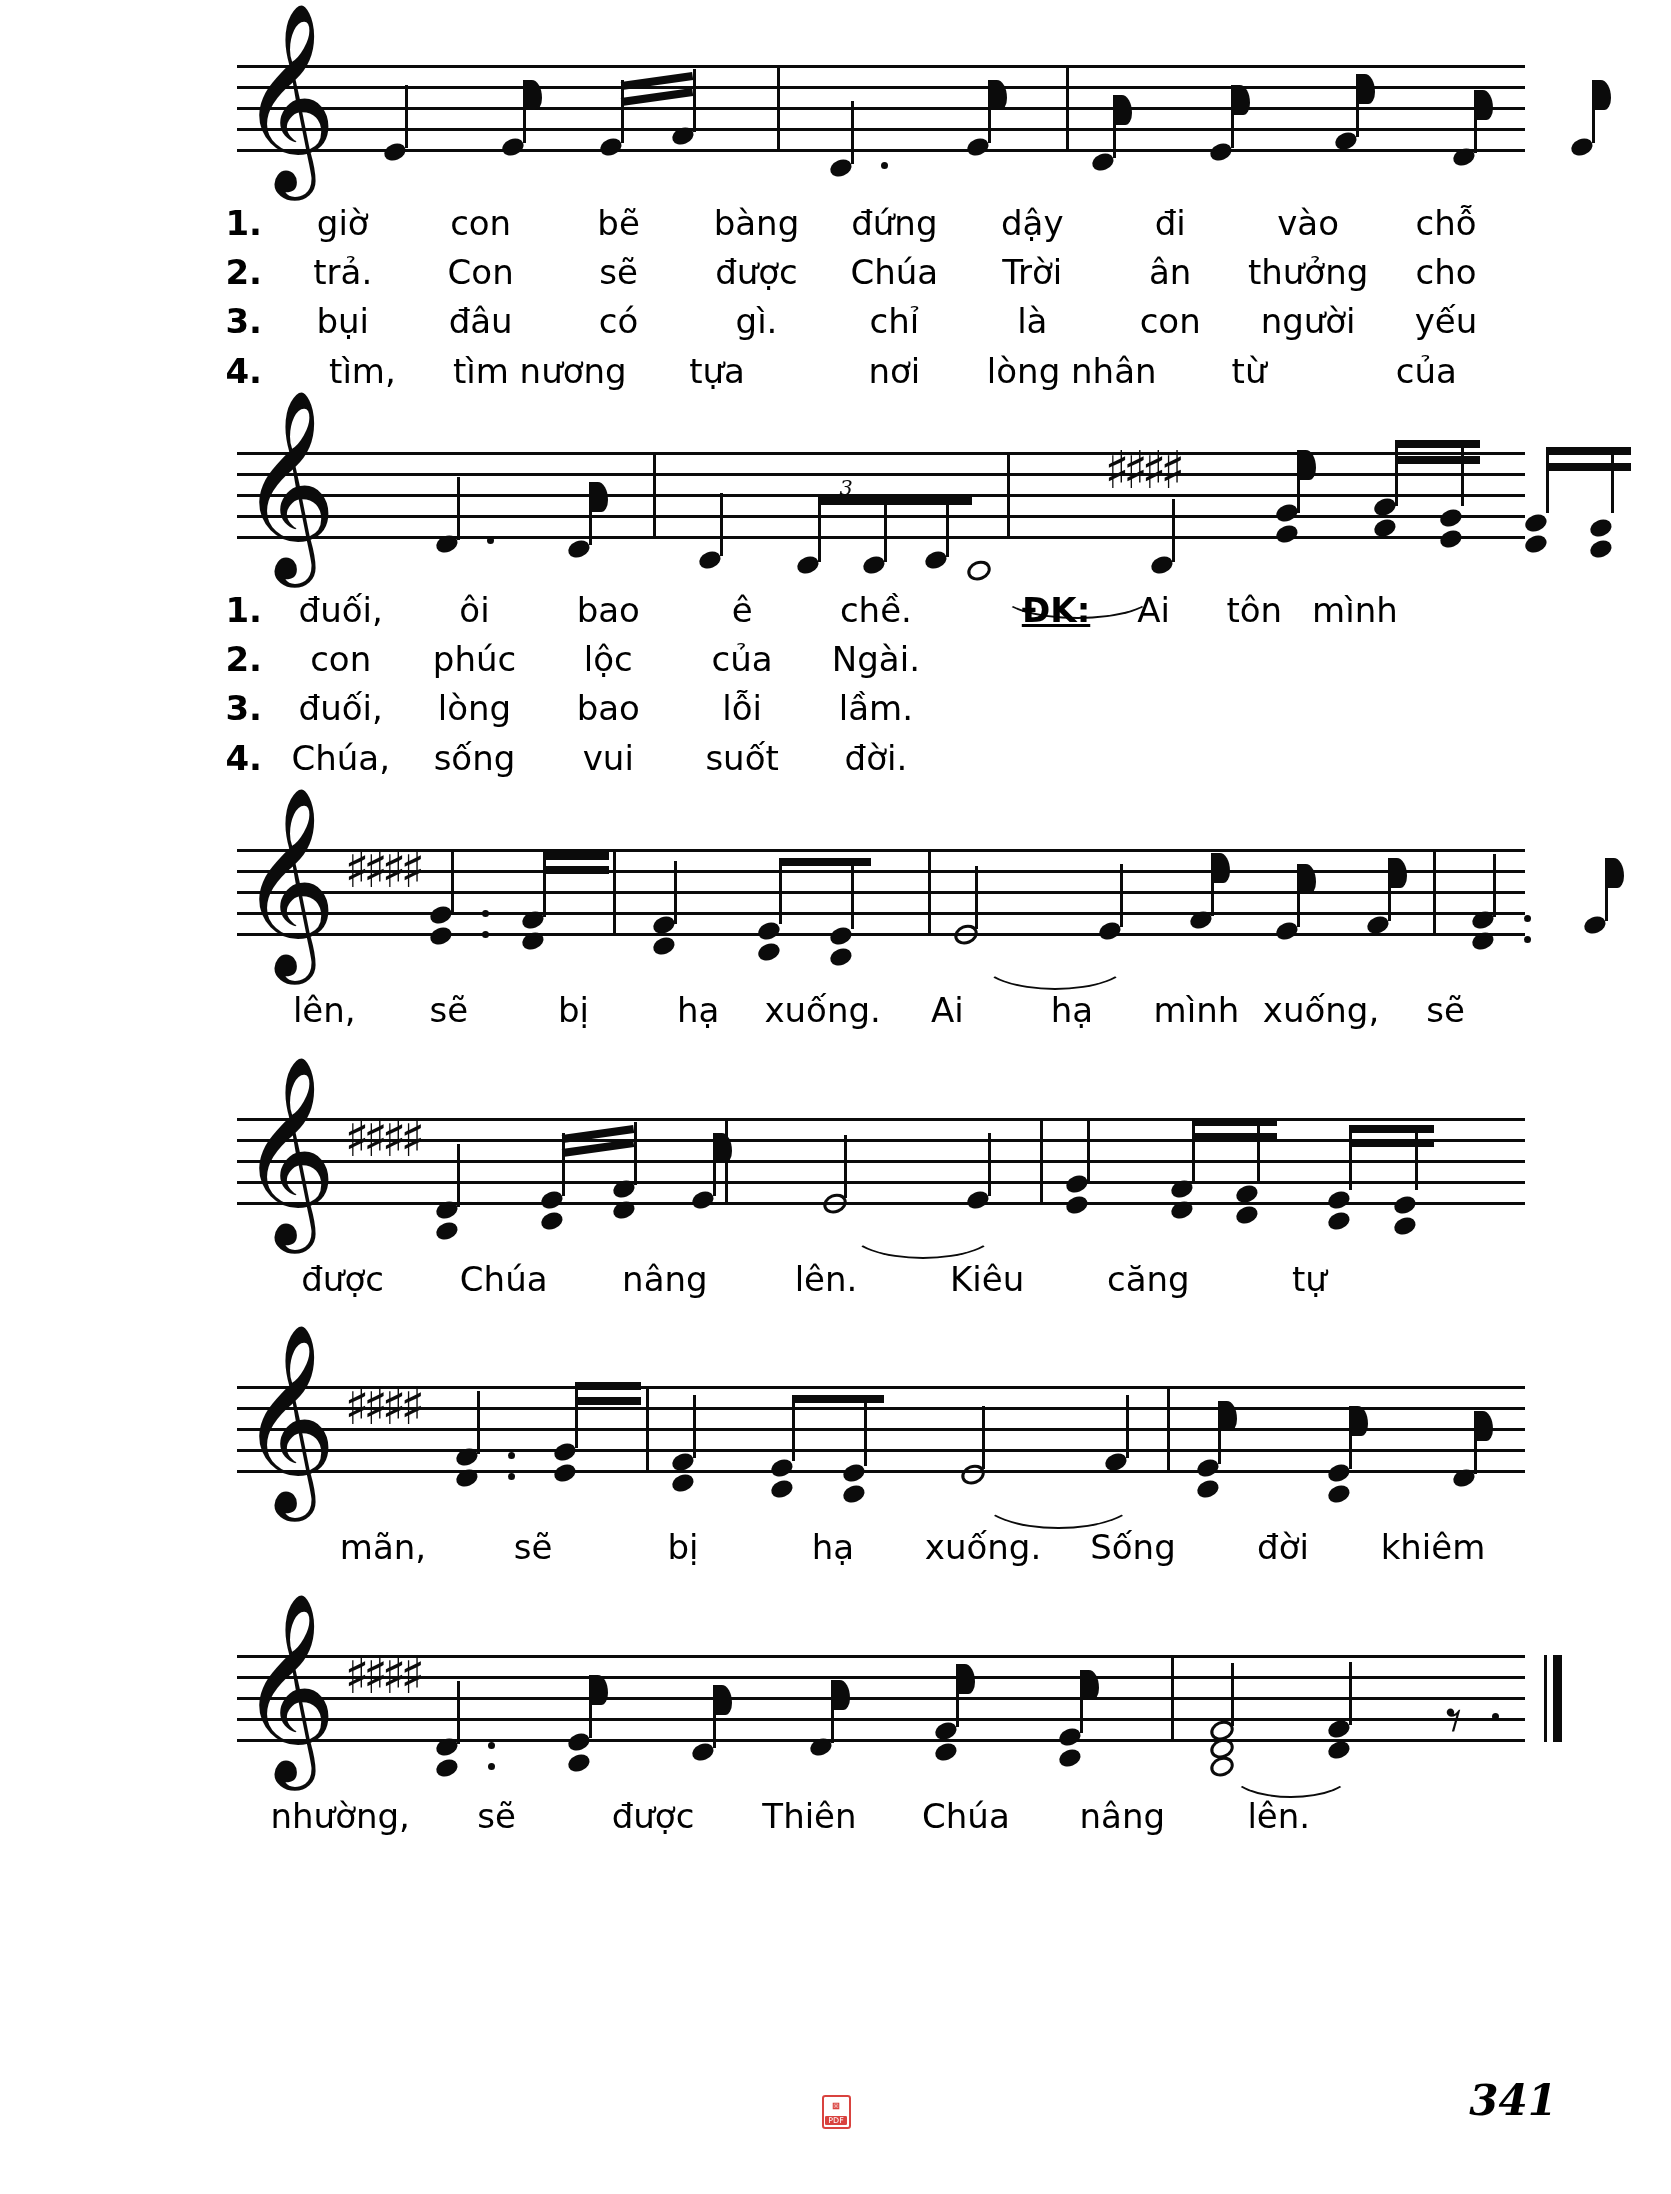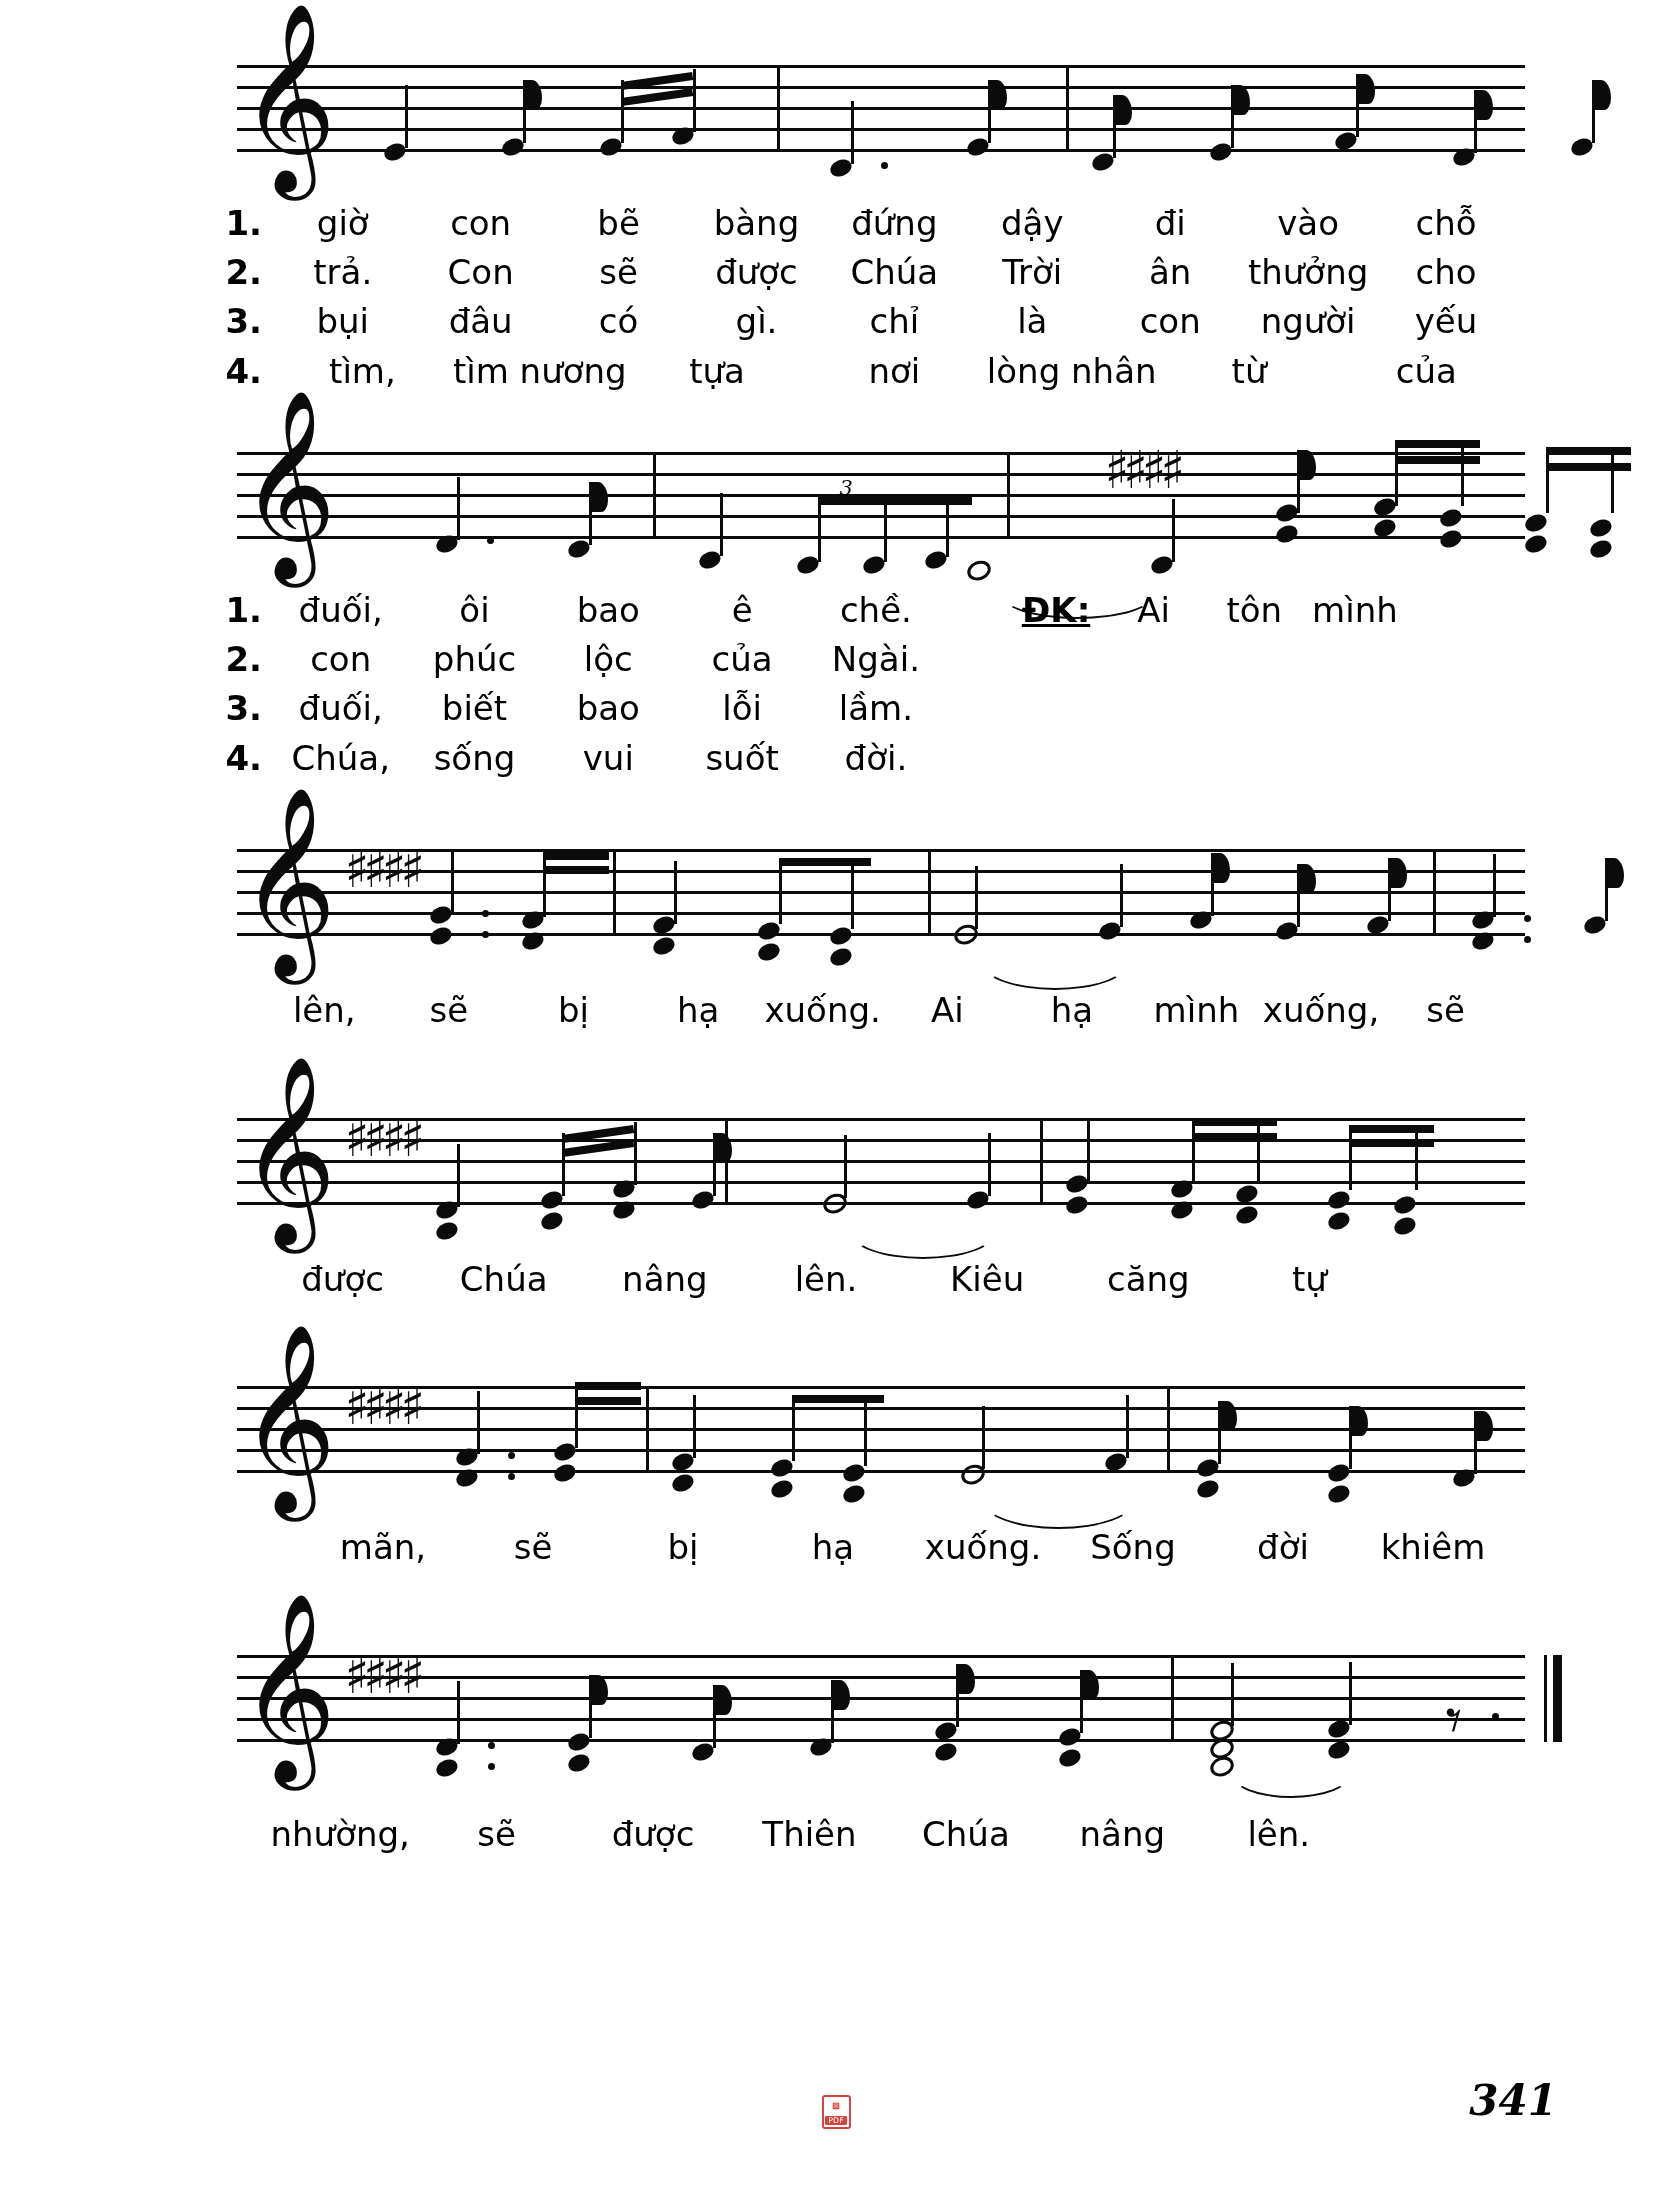"biết" span { text: biết -> lòng }
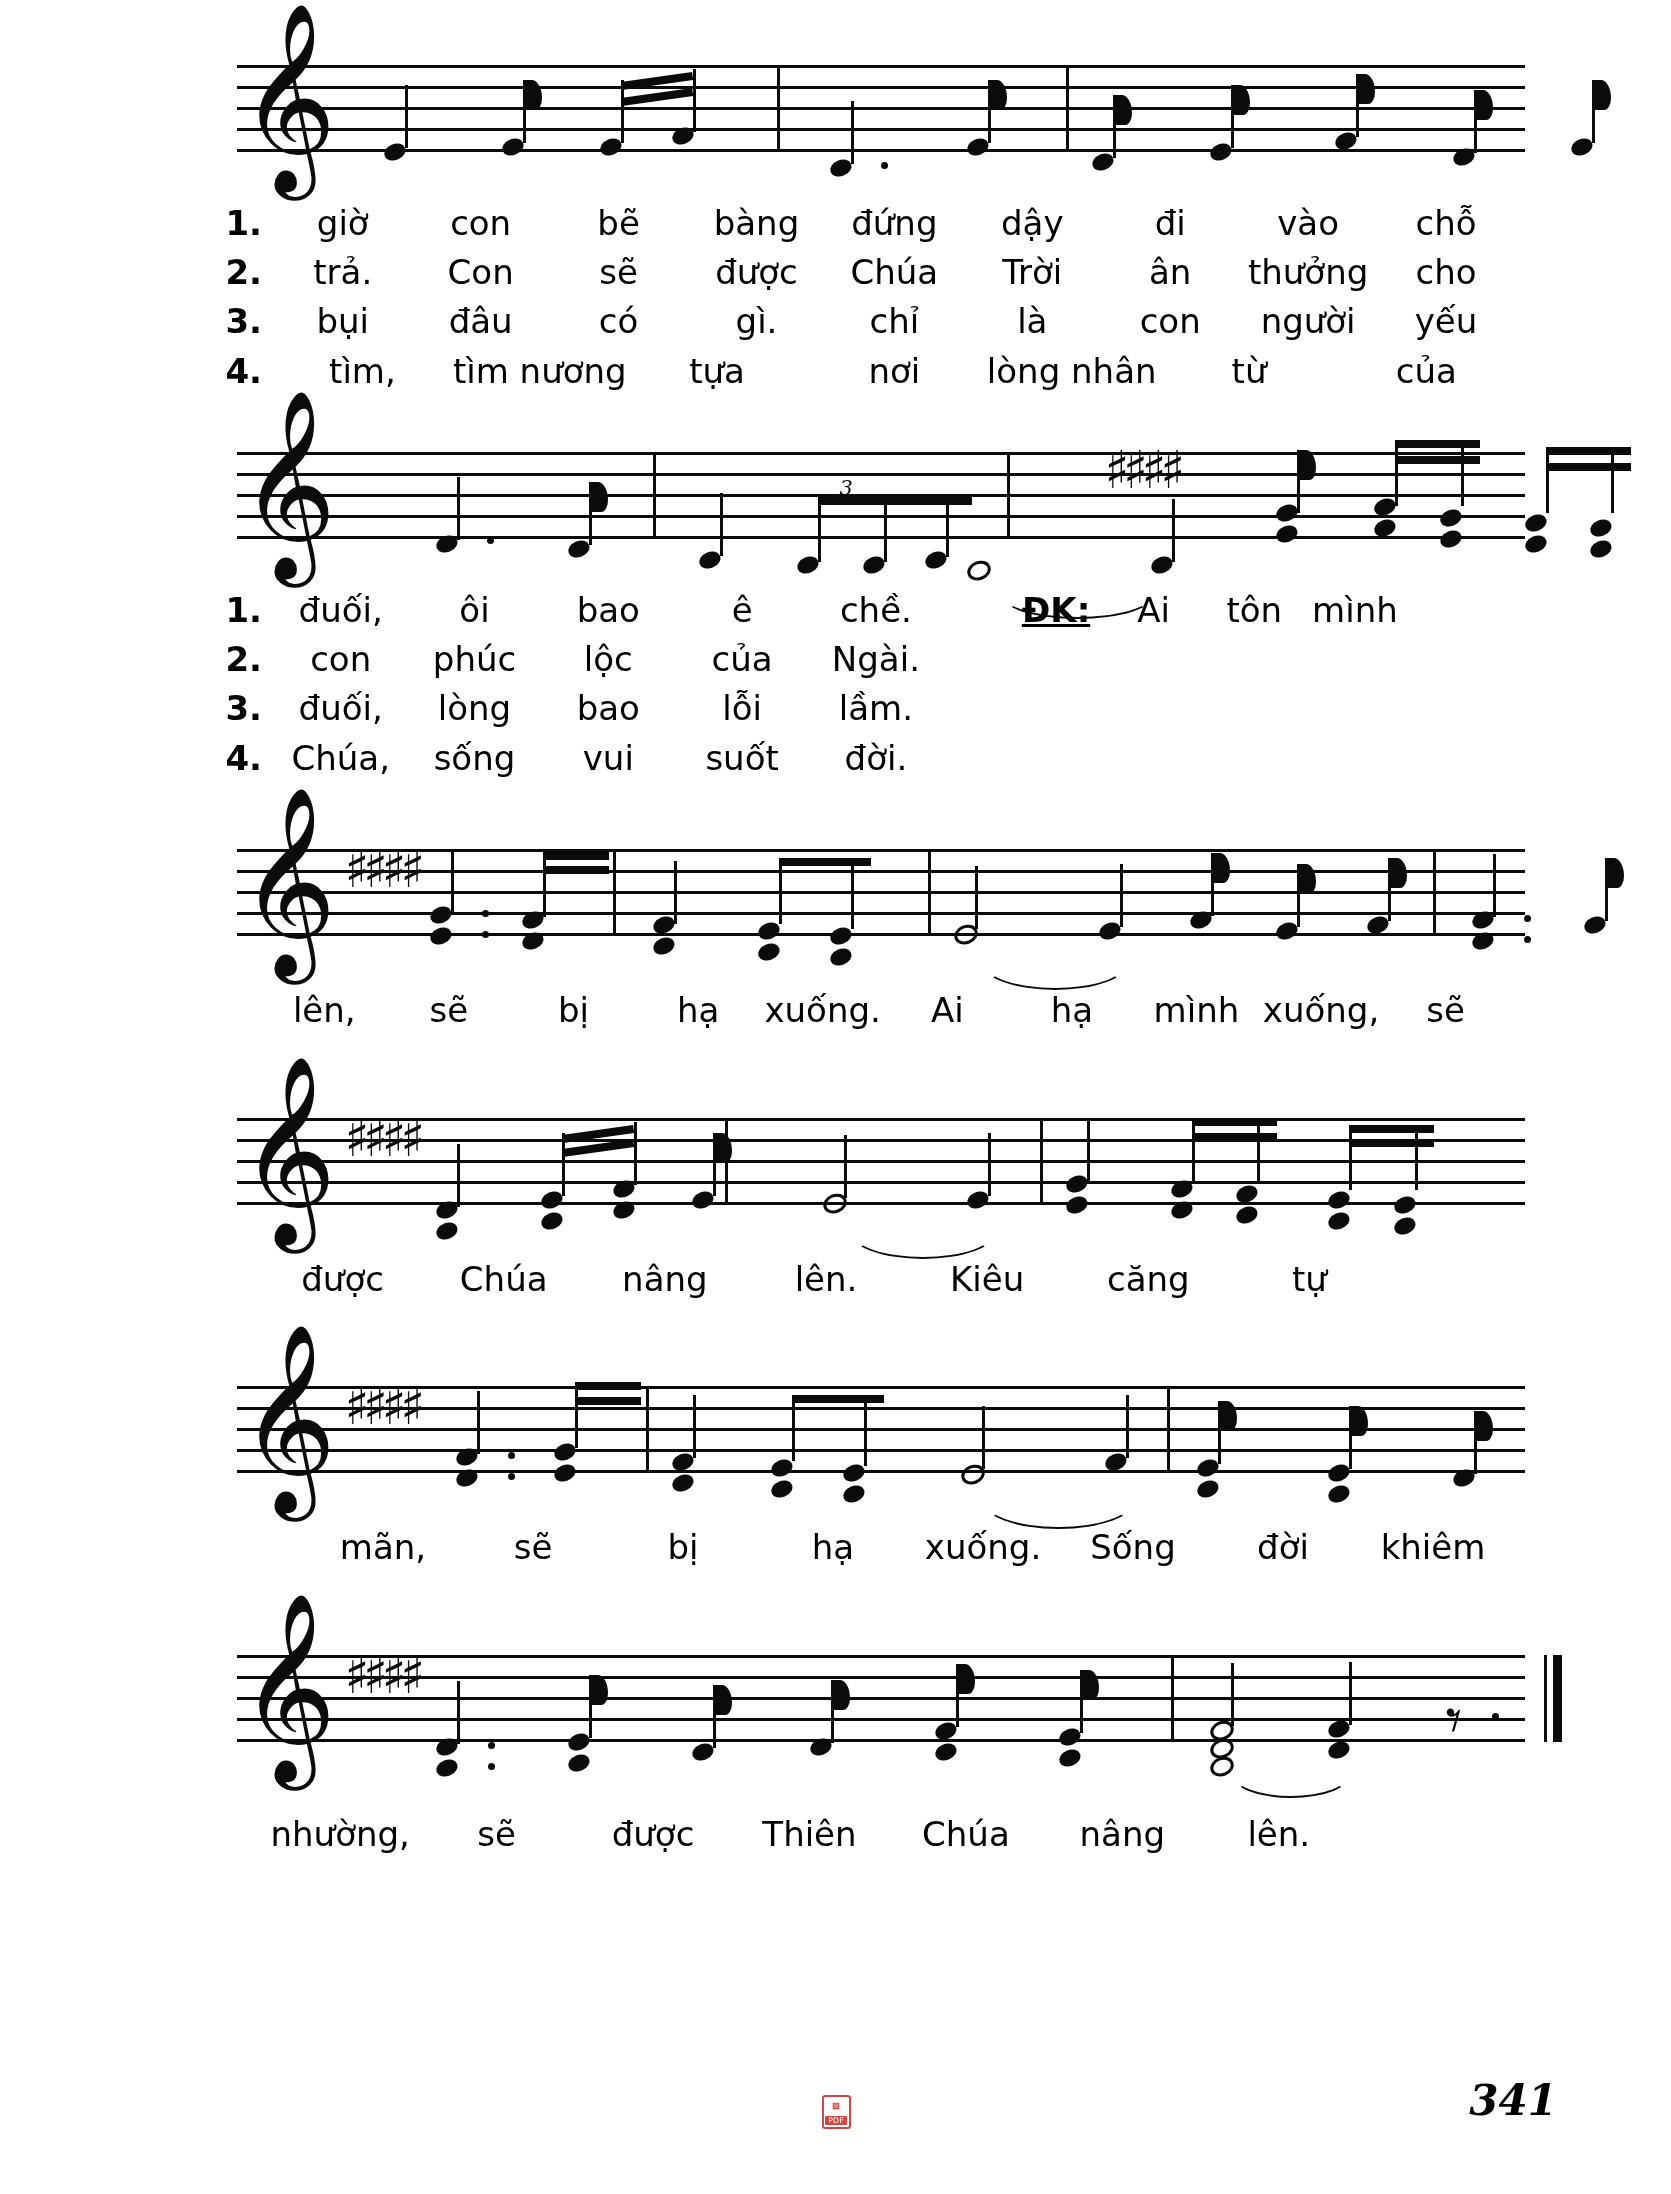"nhường," div.lyric-row { margin-top: 18px -> none }
